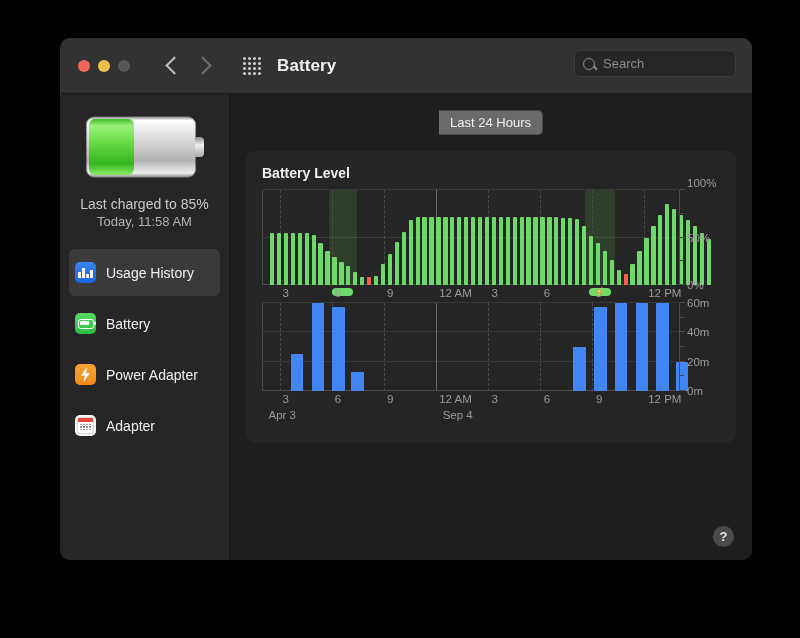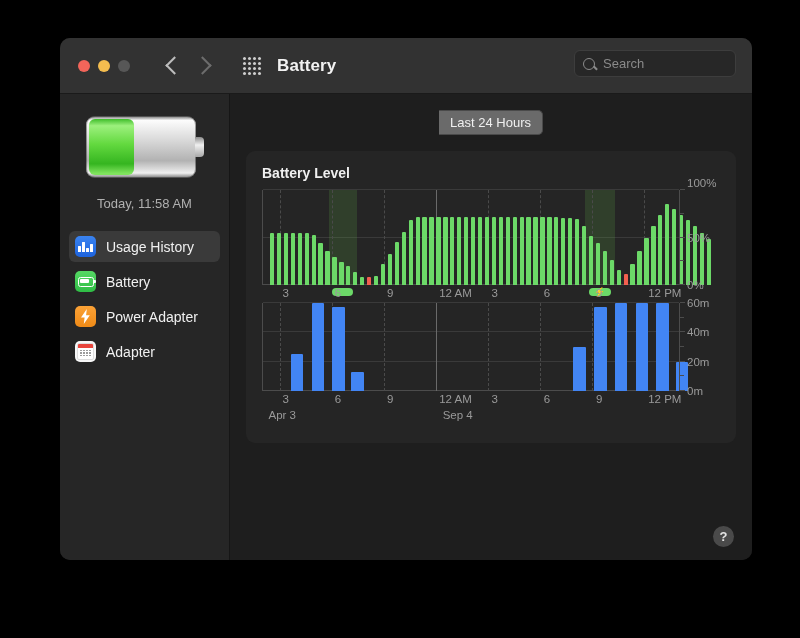"Last charged to 85%" div { html: none -> <div>Last charged to 85%</div> }
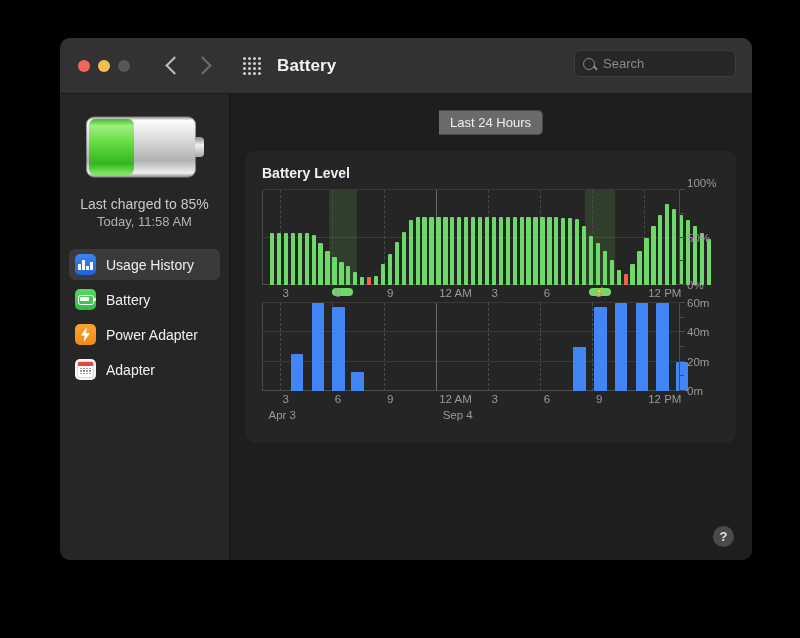"Usage History" .navitem { height: 31px -> 47px }
